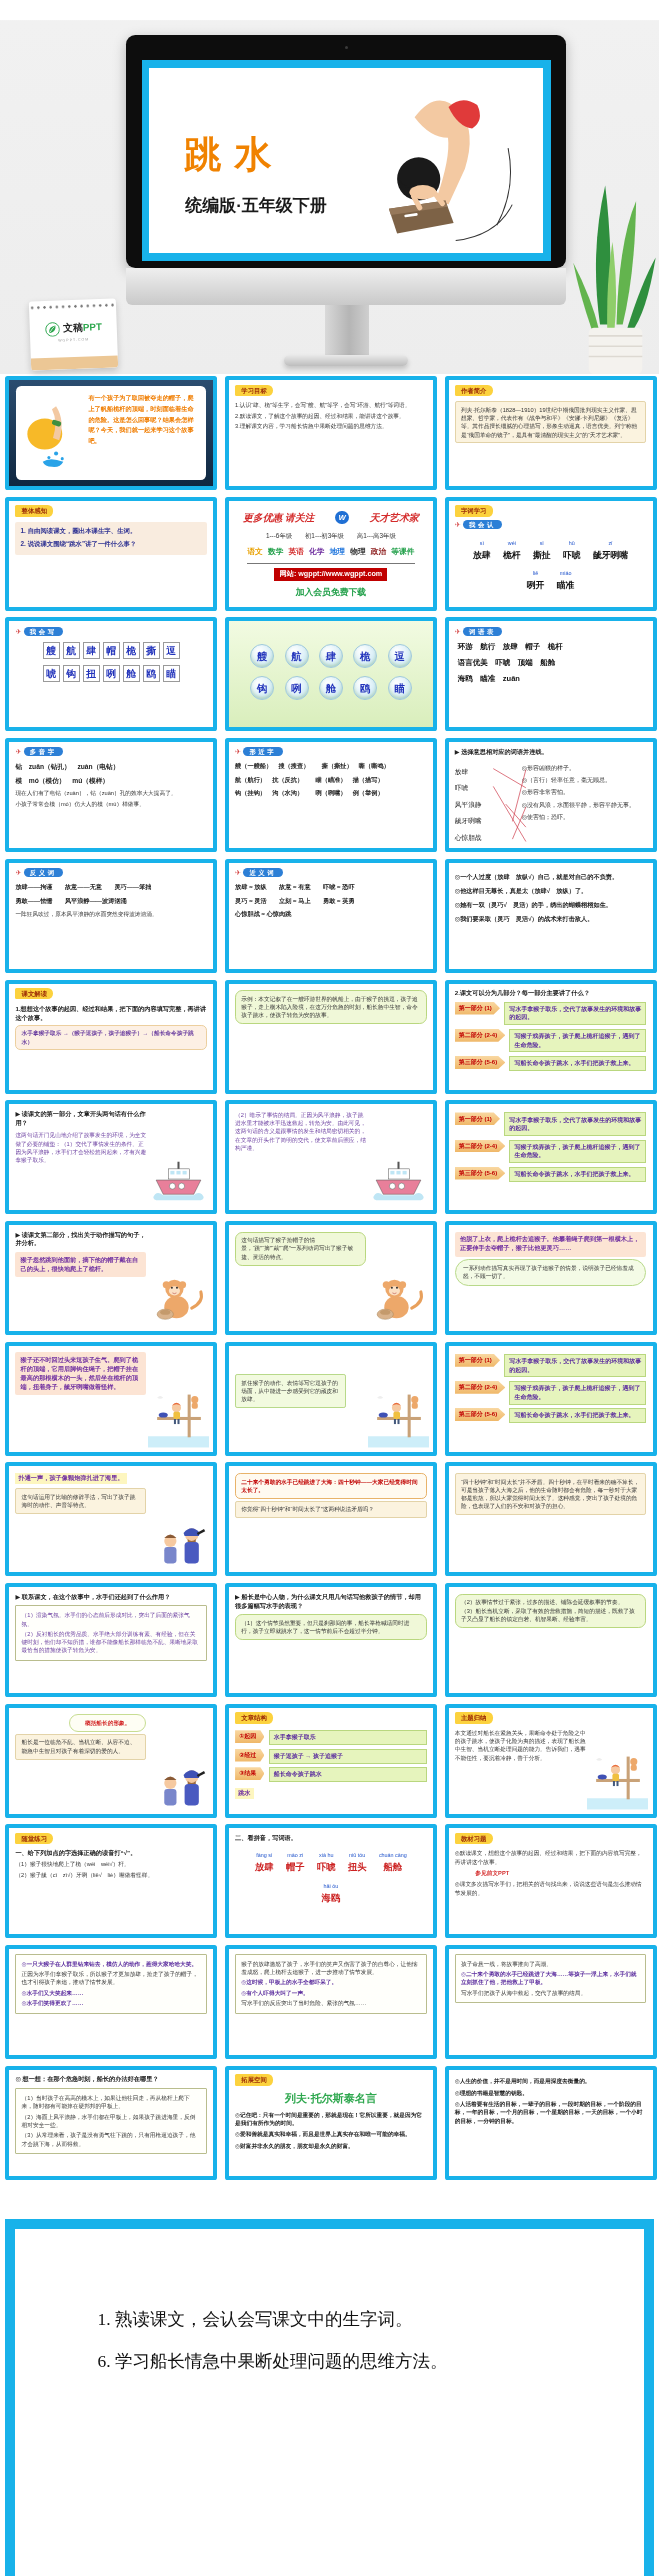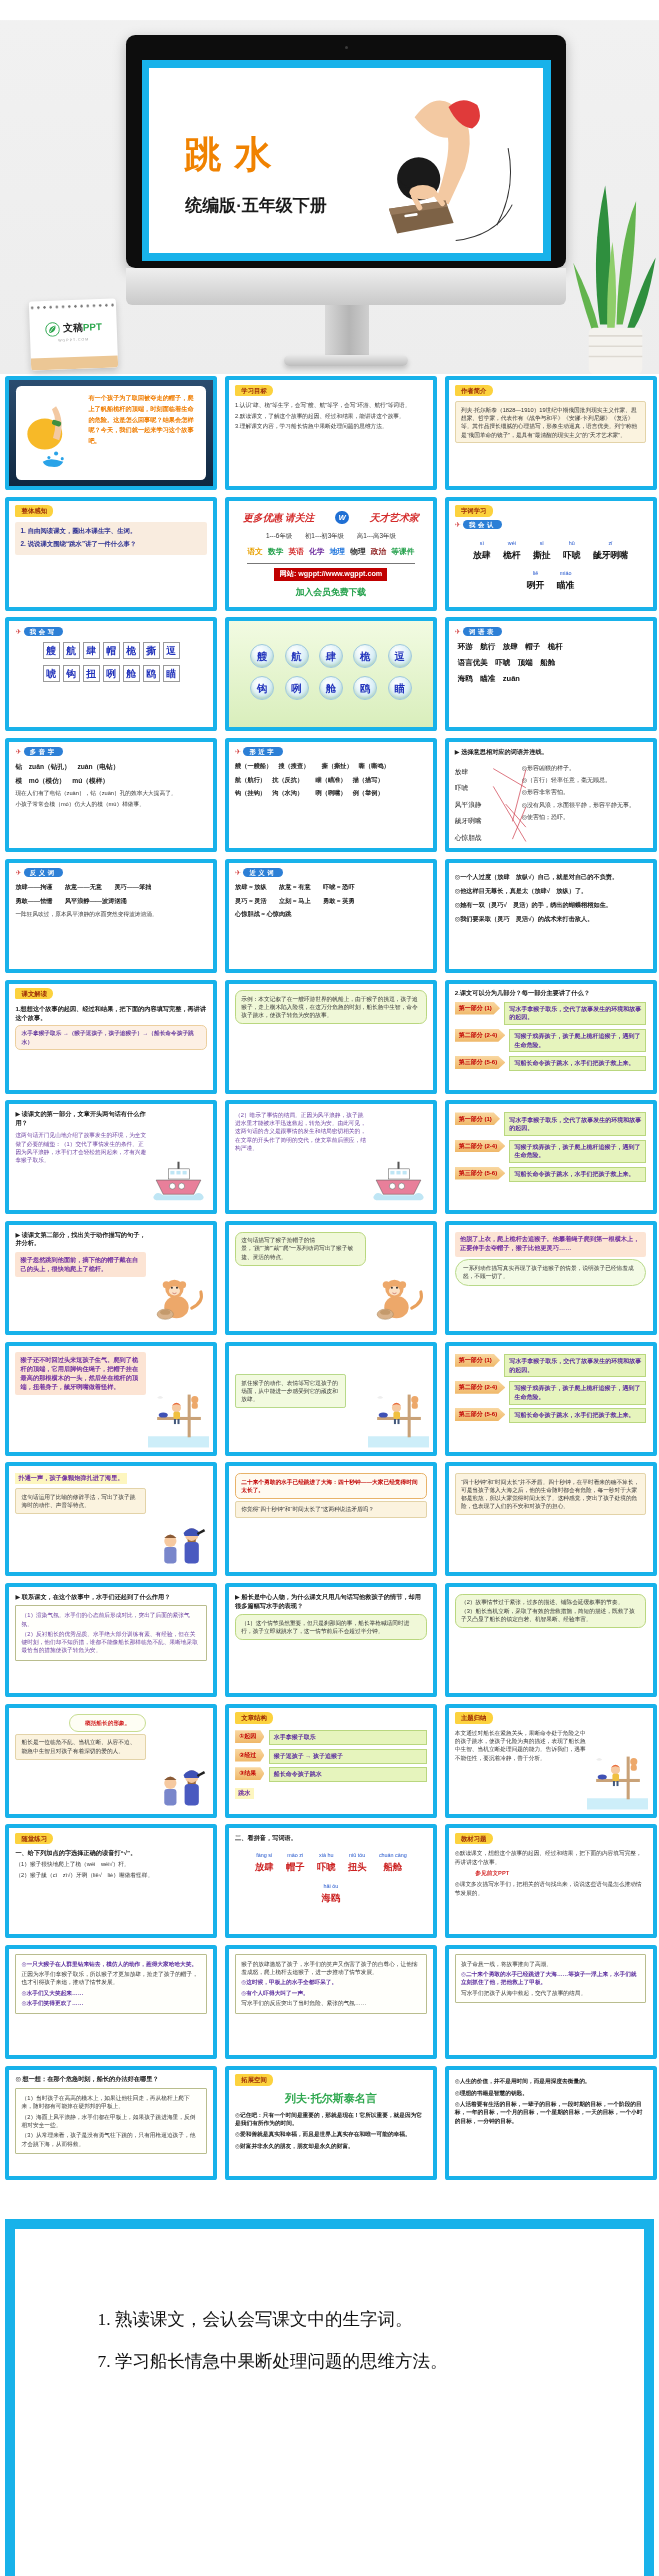"7. 学习船长情急中果断处理问题的思维方法。" p { text: 7 -> 6 }
